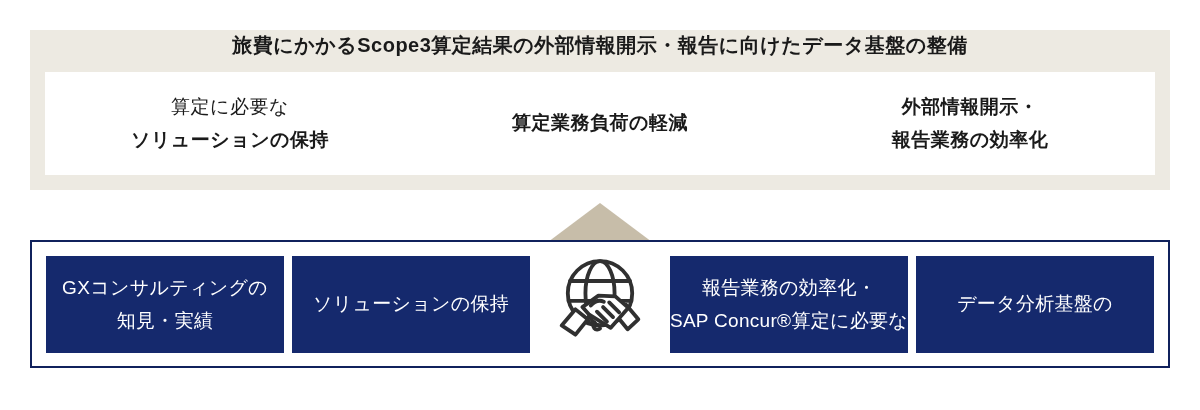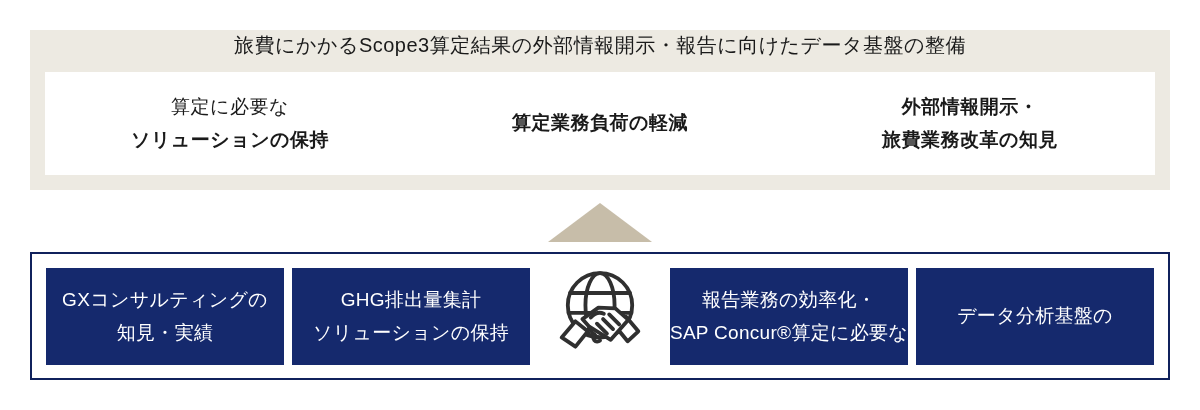"旅費にかかるScope3算定結果の外部情報開示・報告に向けたデータ基盤の整備" .top-title { font-weight: normal -> bold }
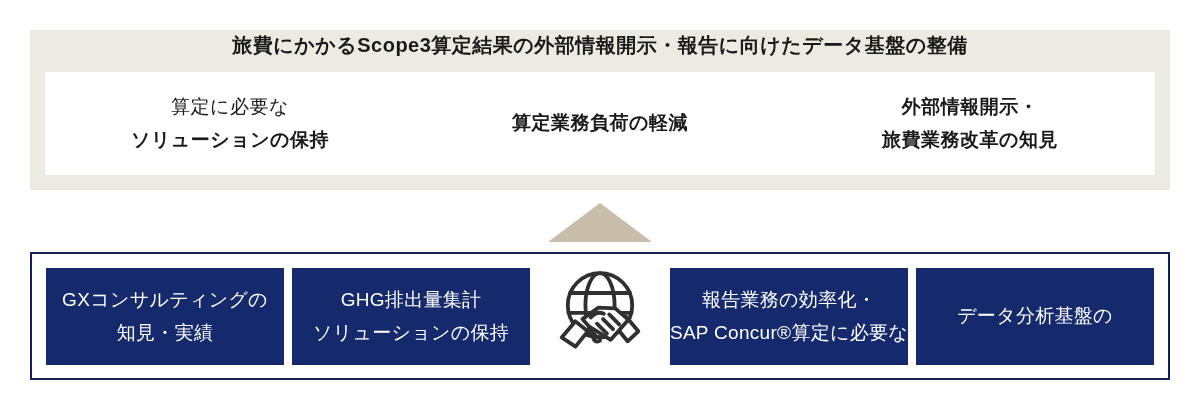"旅費業務改革の知見" span { text: 旅費業務改革の知見 -> 報告業務の効率化 }
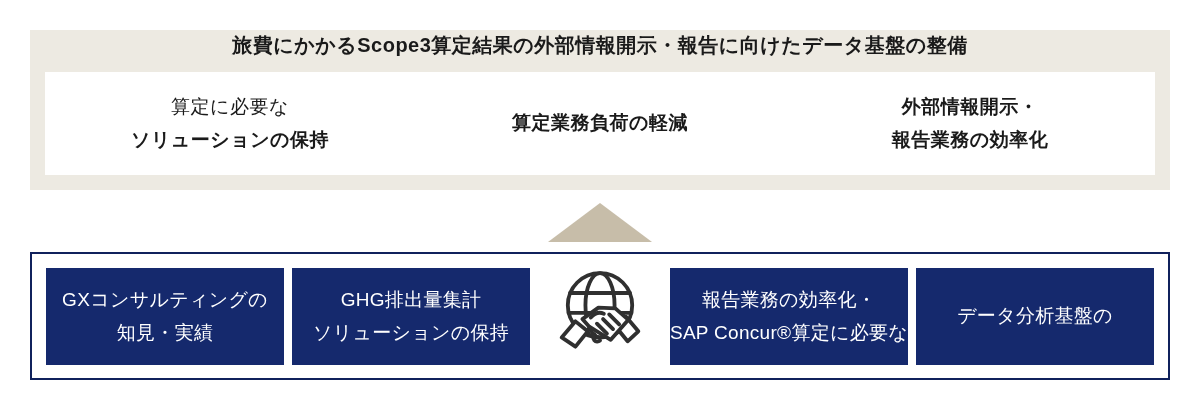"GXコンサルティングの" .bottom-panel { top: 252px -> 240px }
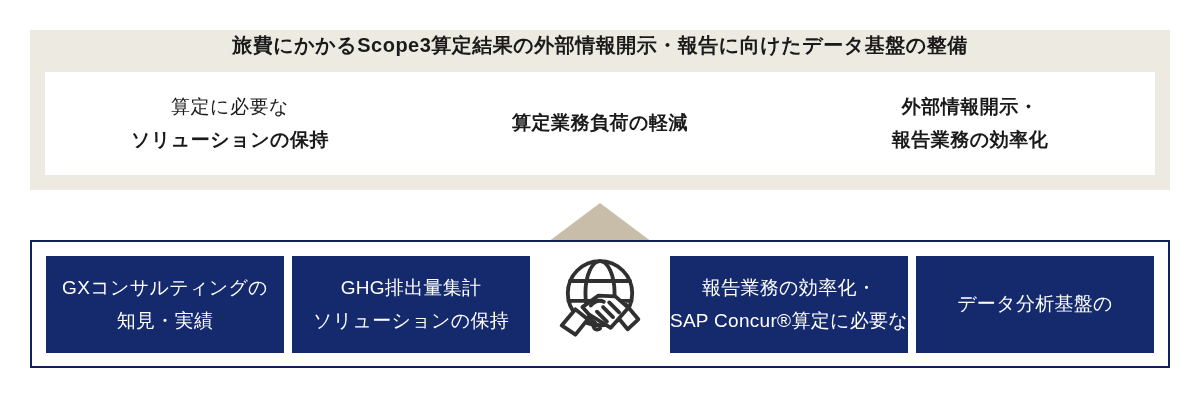"GHG排出量集計" span { html: <span>GHG排出量集計</span> -> none }
